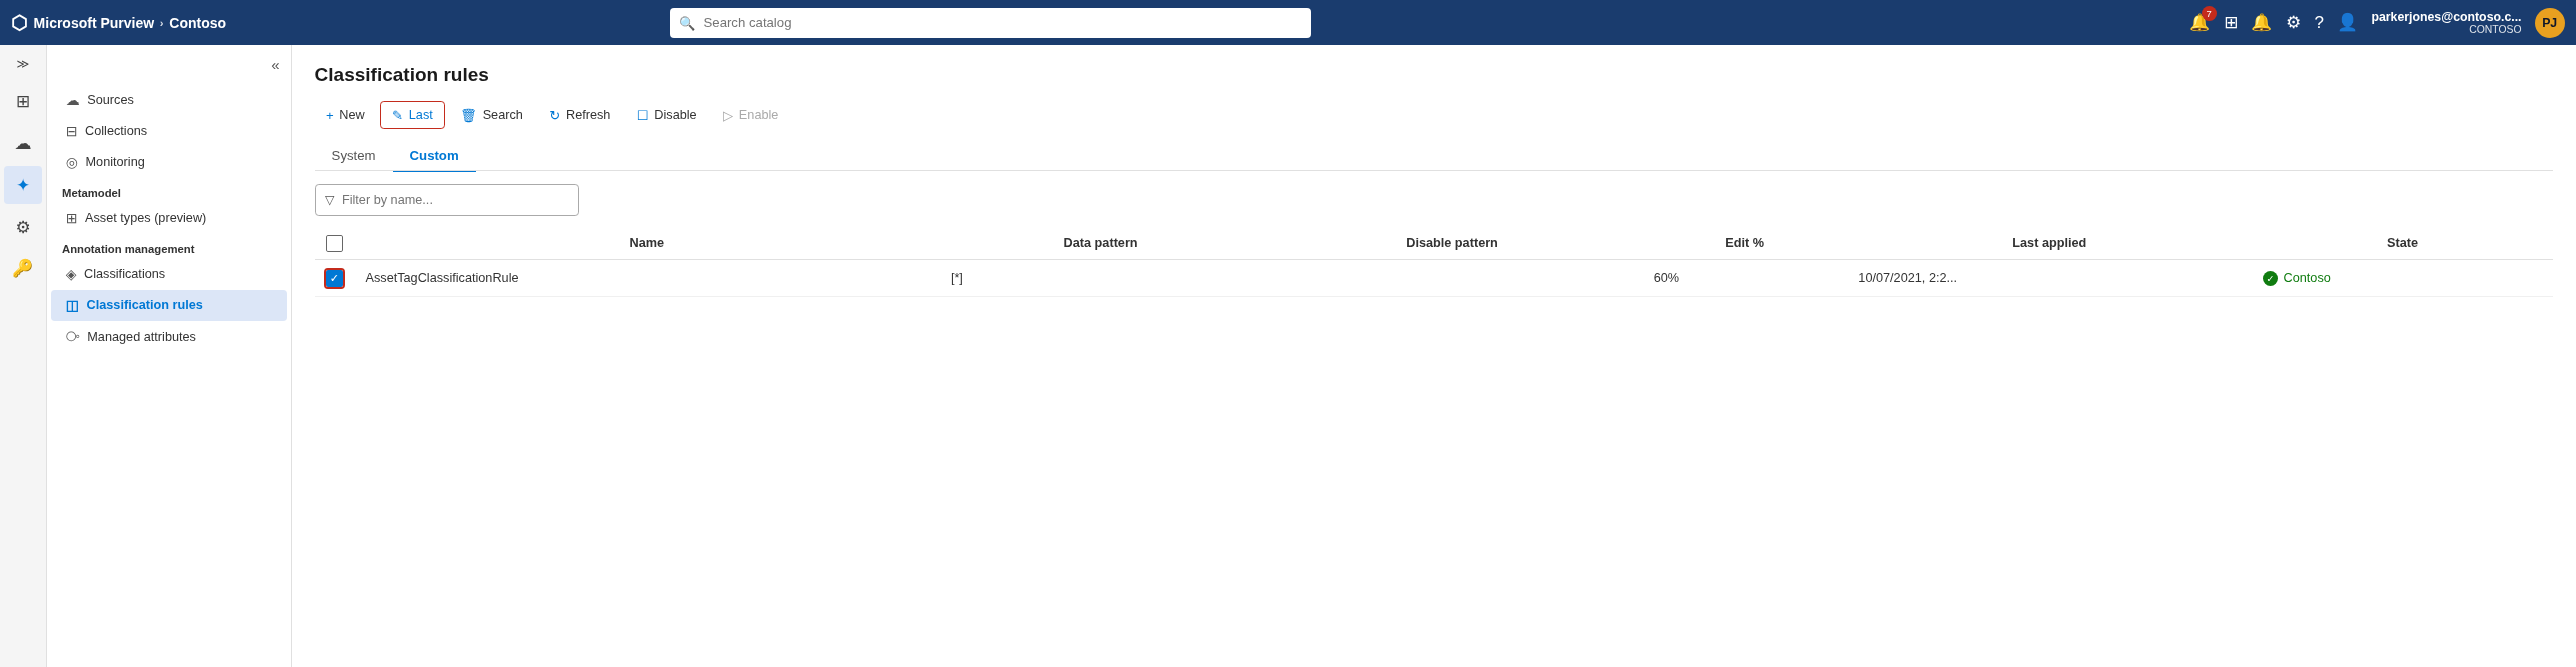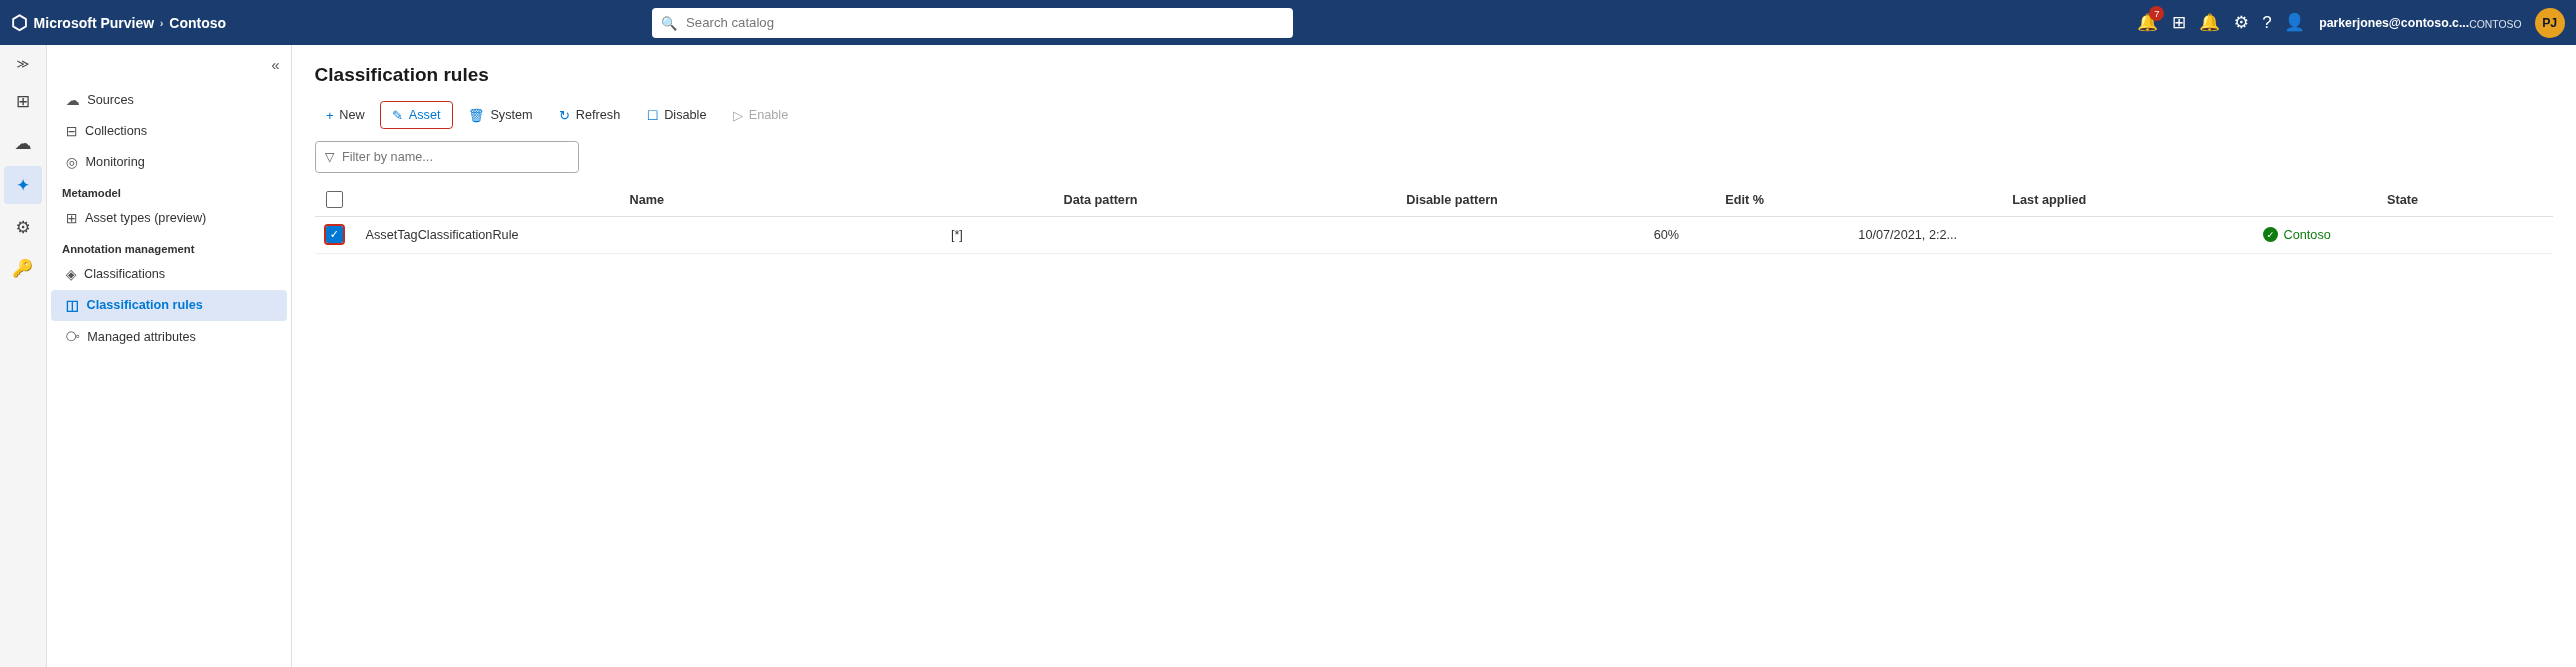"parkerjones@contoso.c..." .user-info { flex-direction: row -> column }
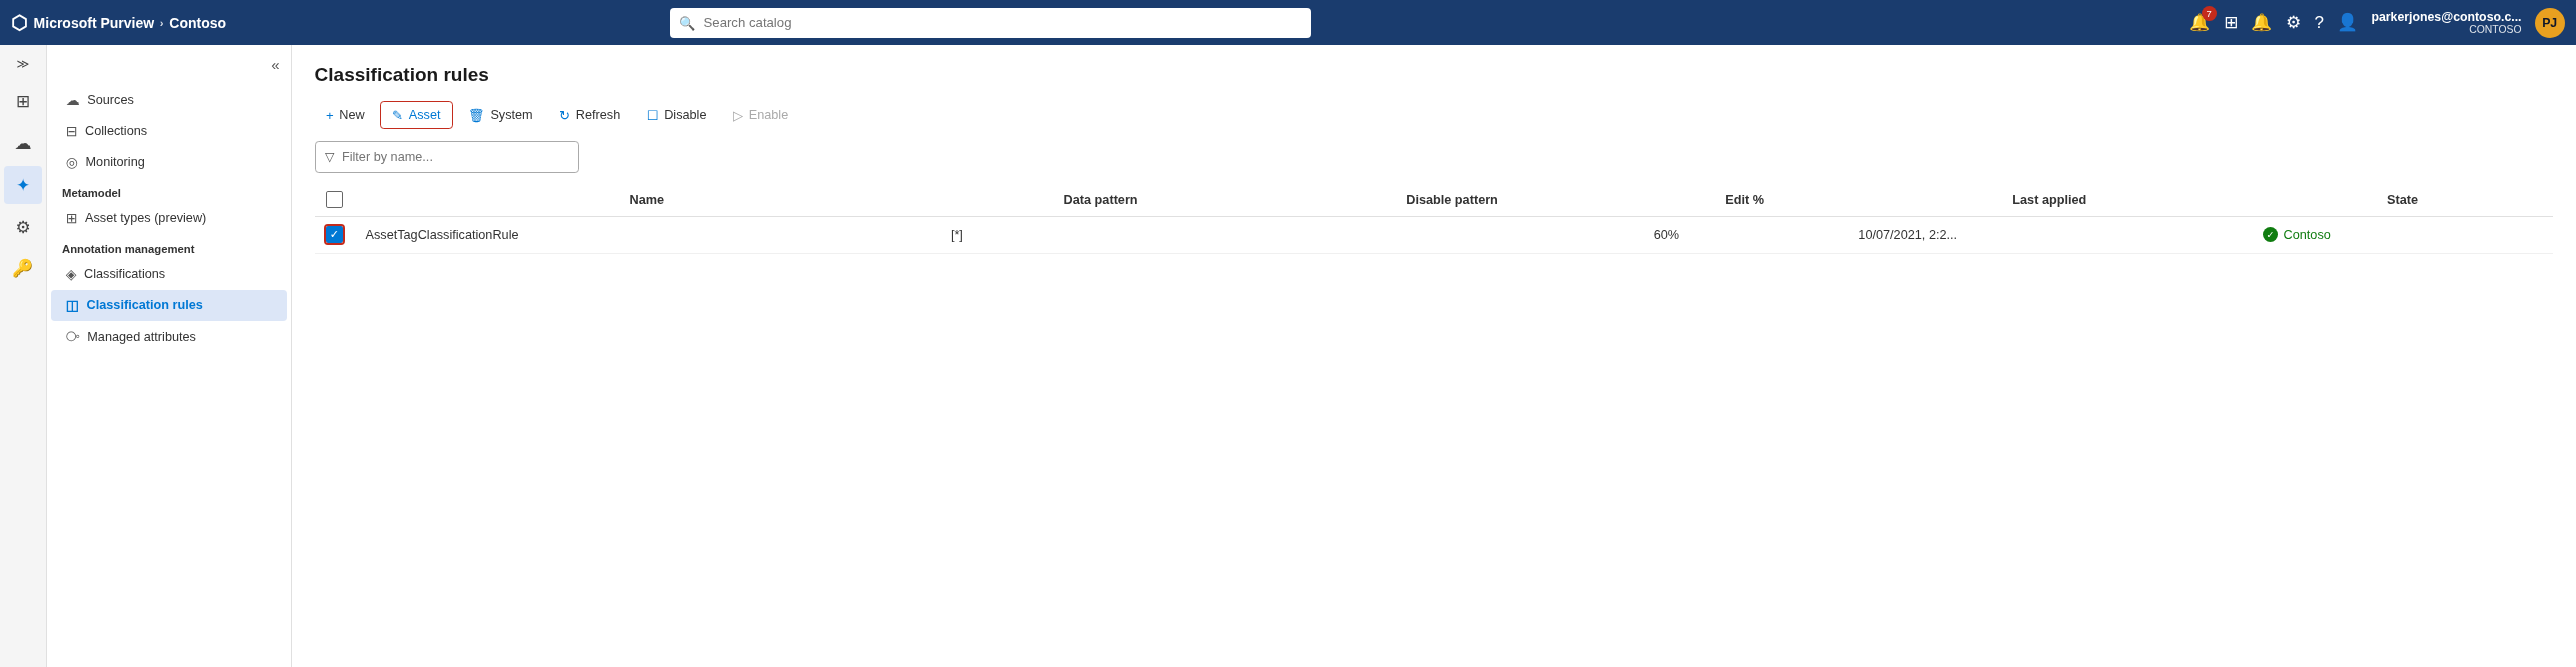"Asset" span { text: Asset -> Last }
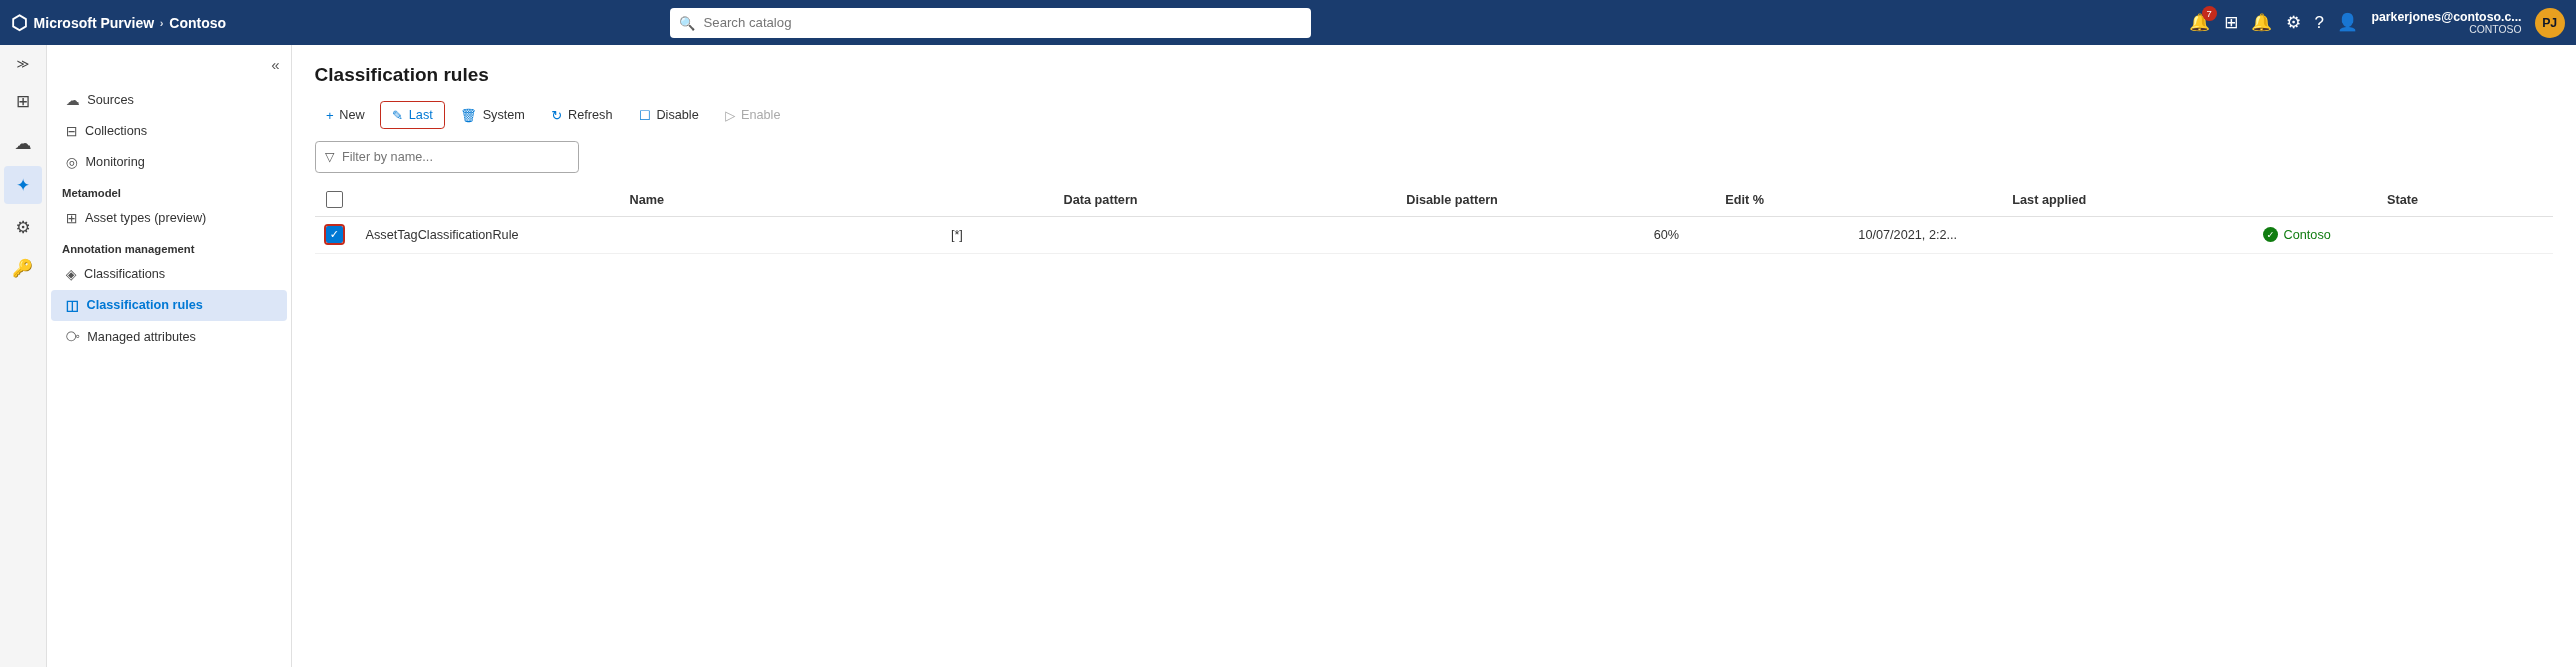"System" span { text: System -> Search }
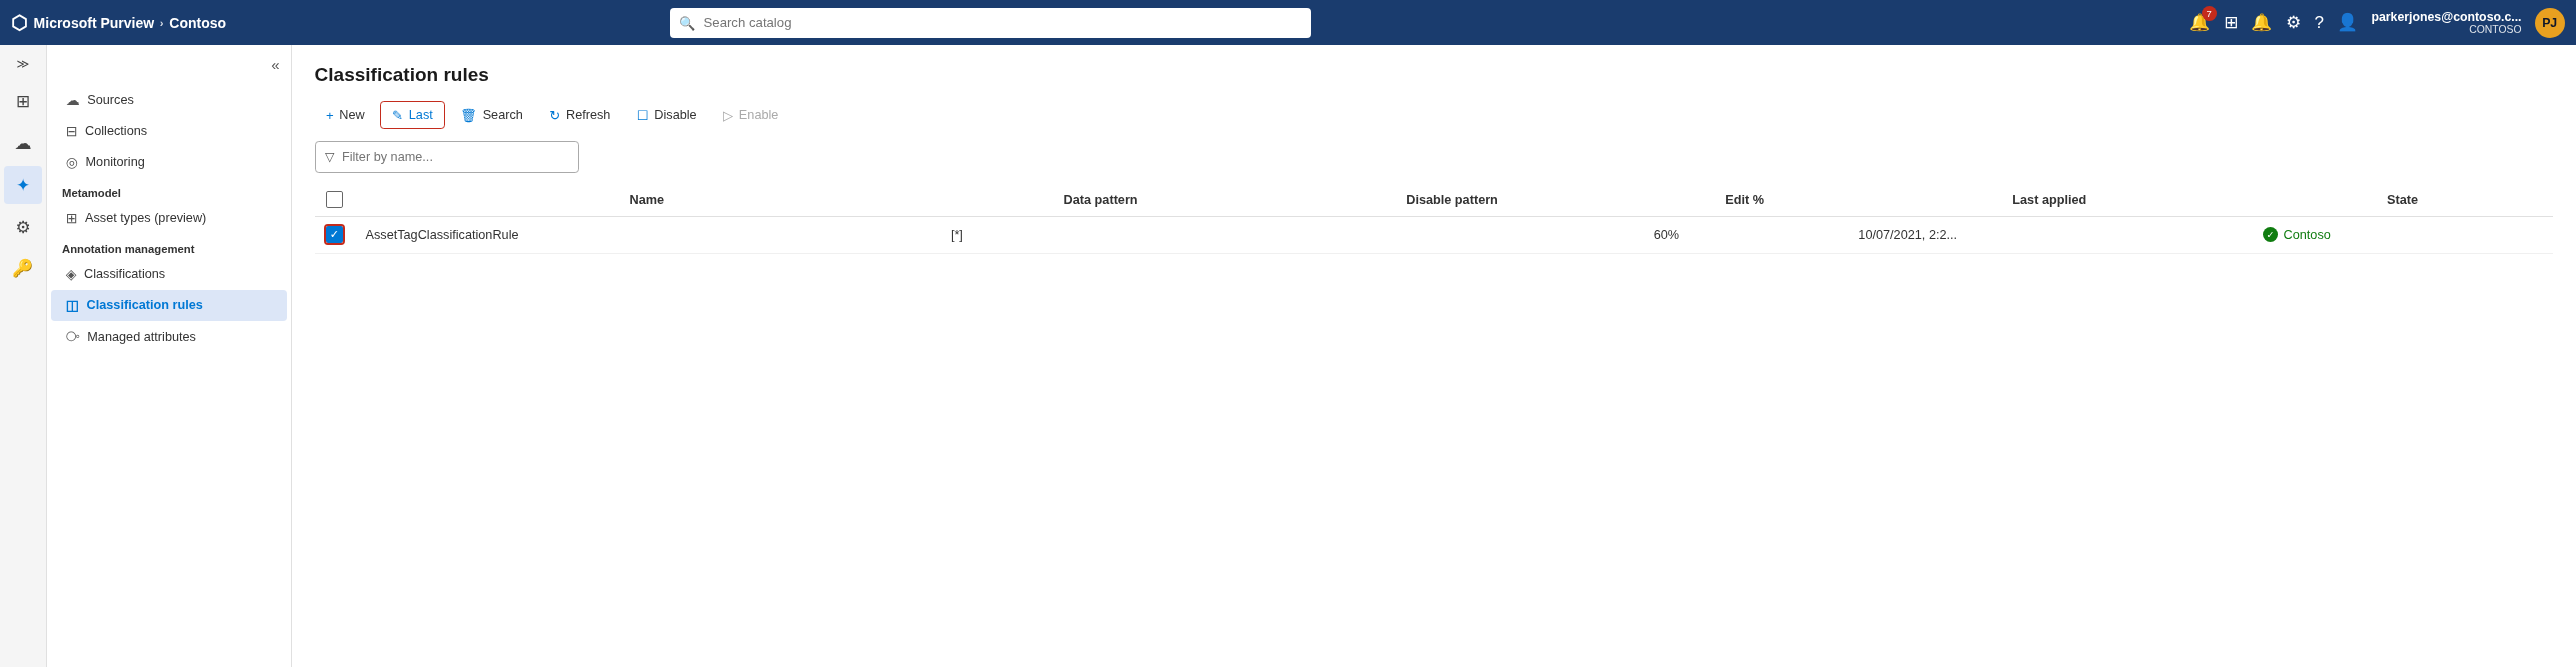"System" div.tabs { html: none -> <div> <div>System</div> <div>Custom</div> </div> }
